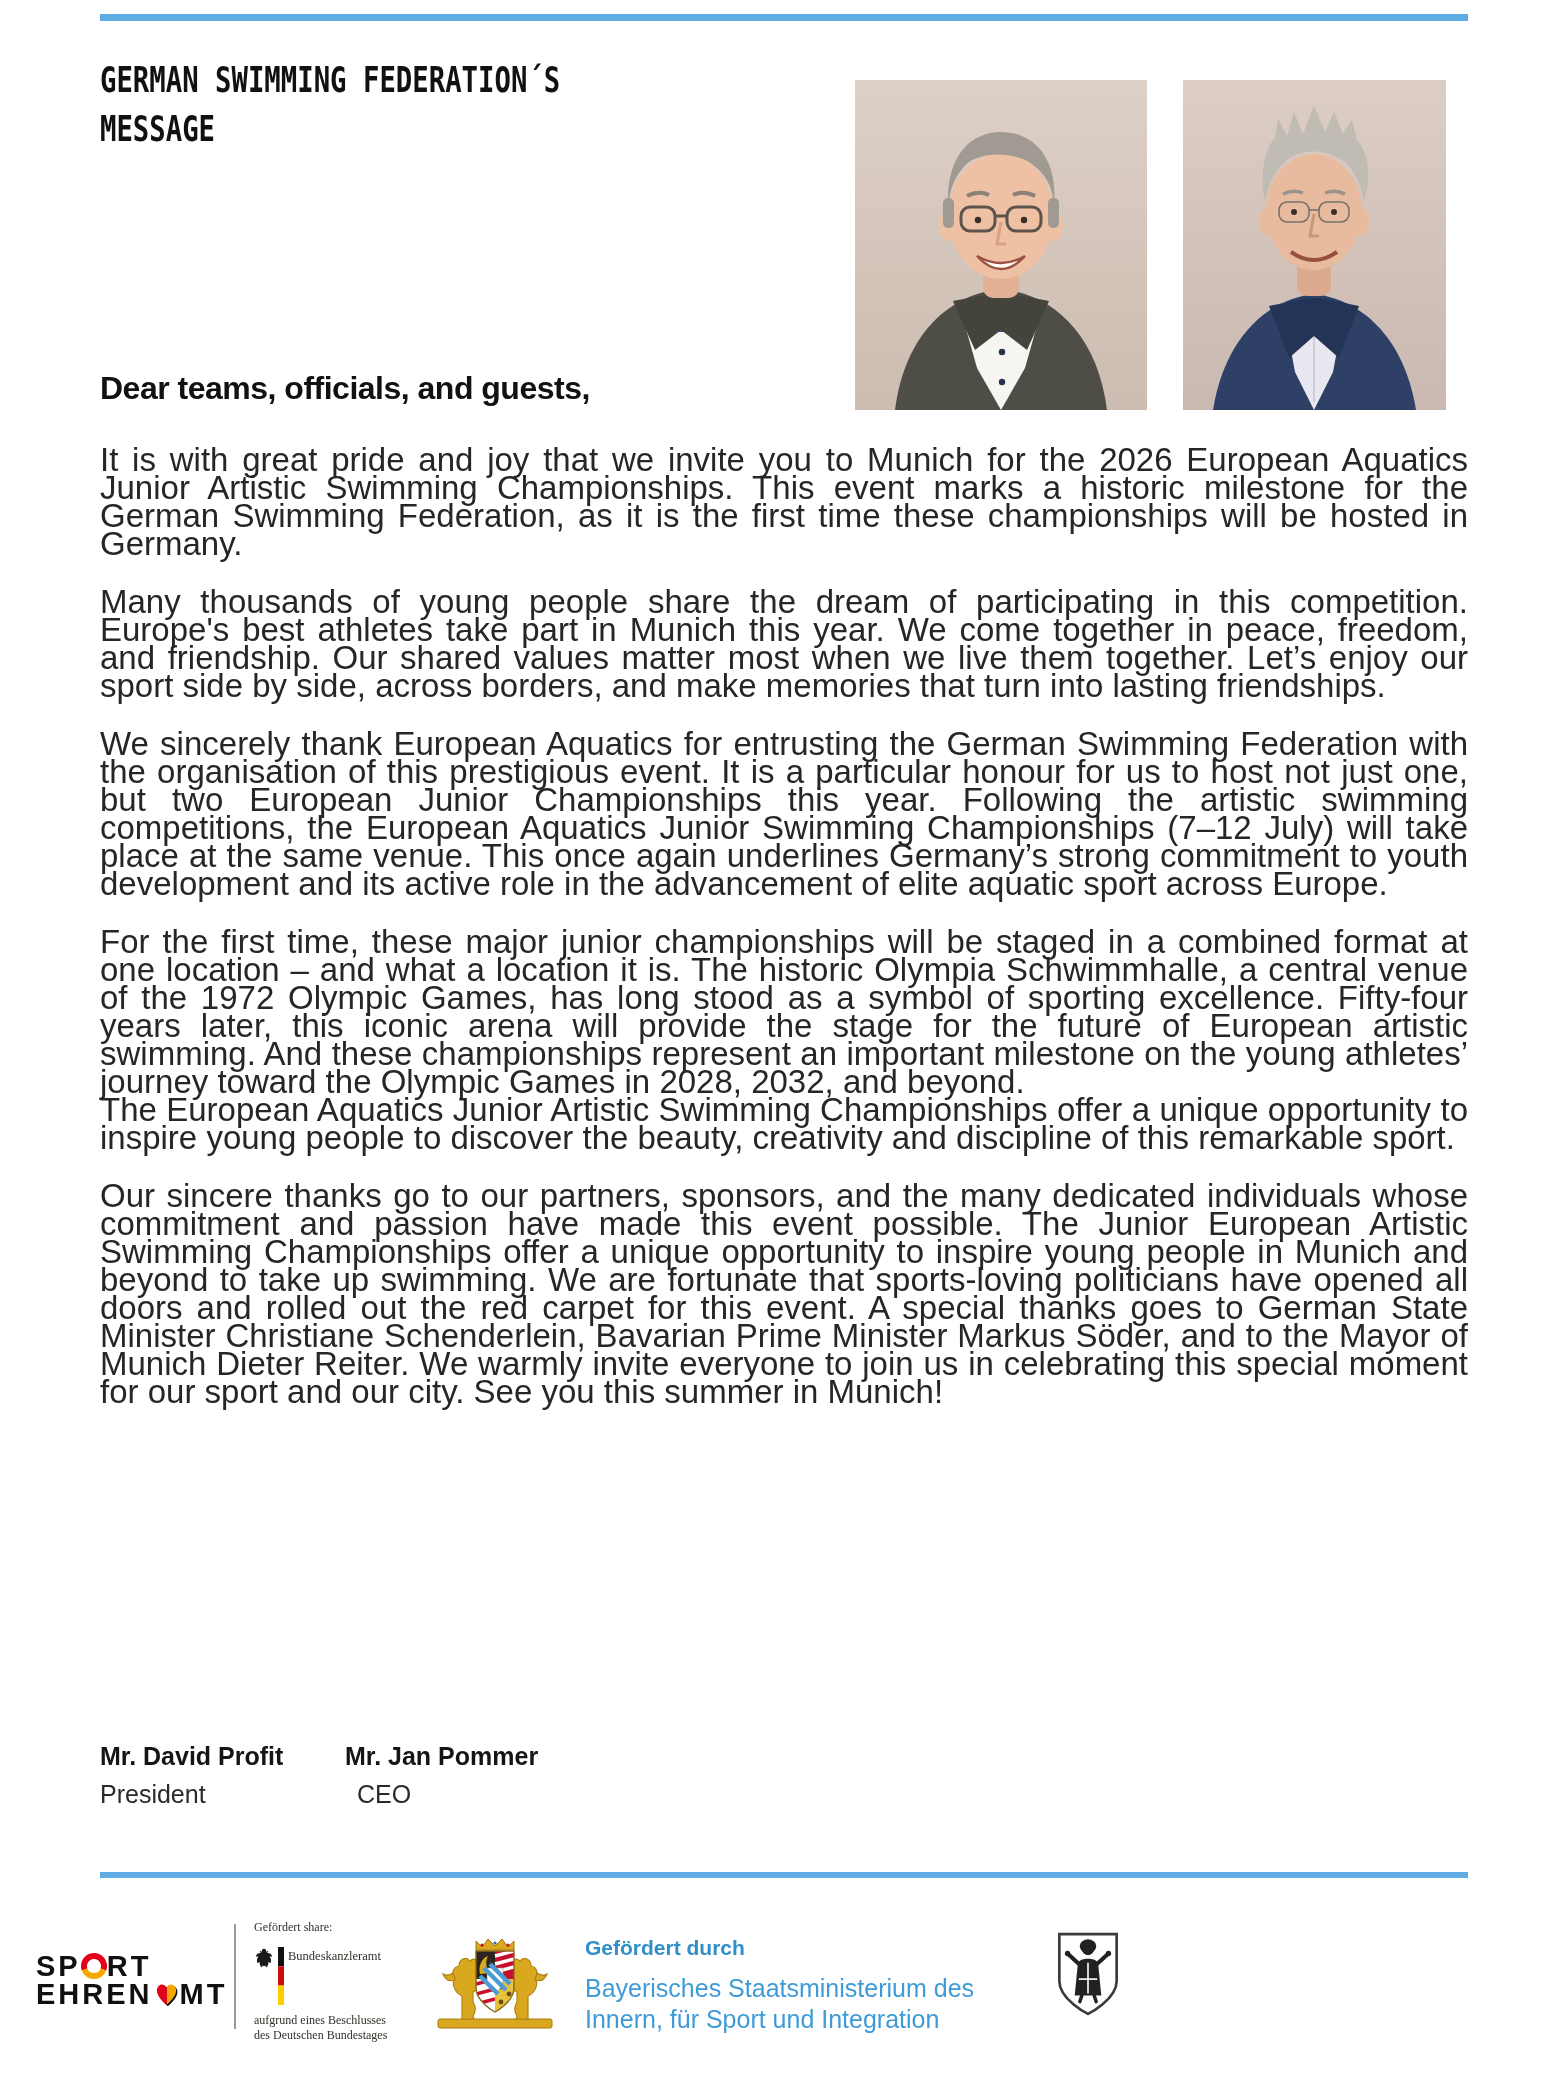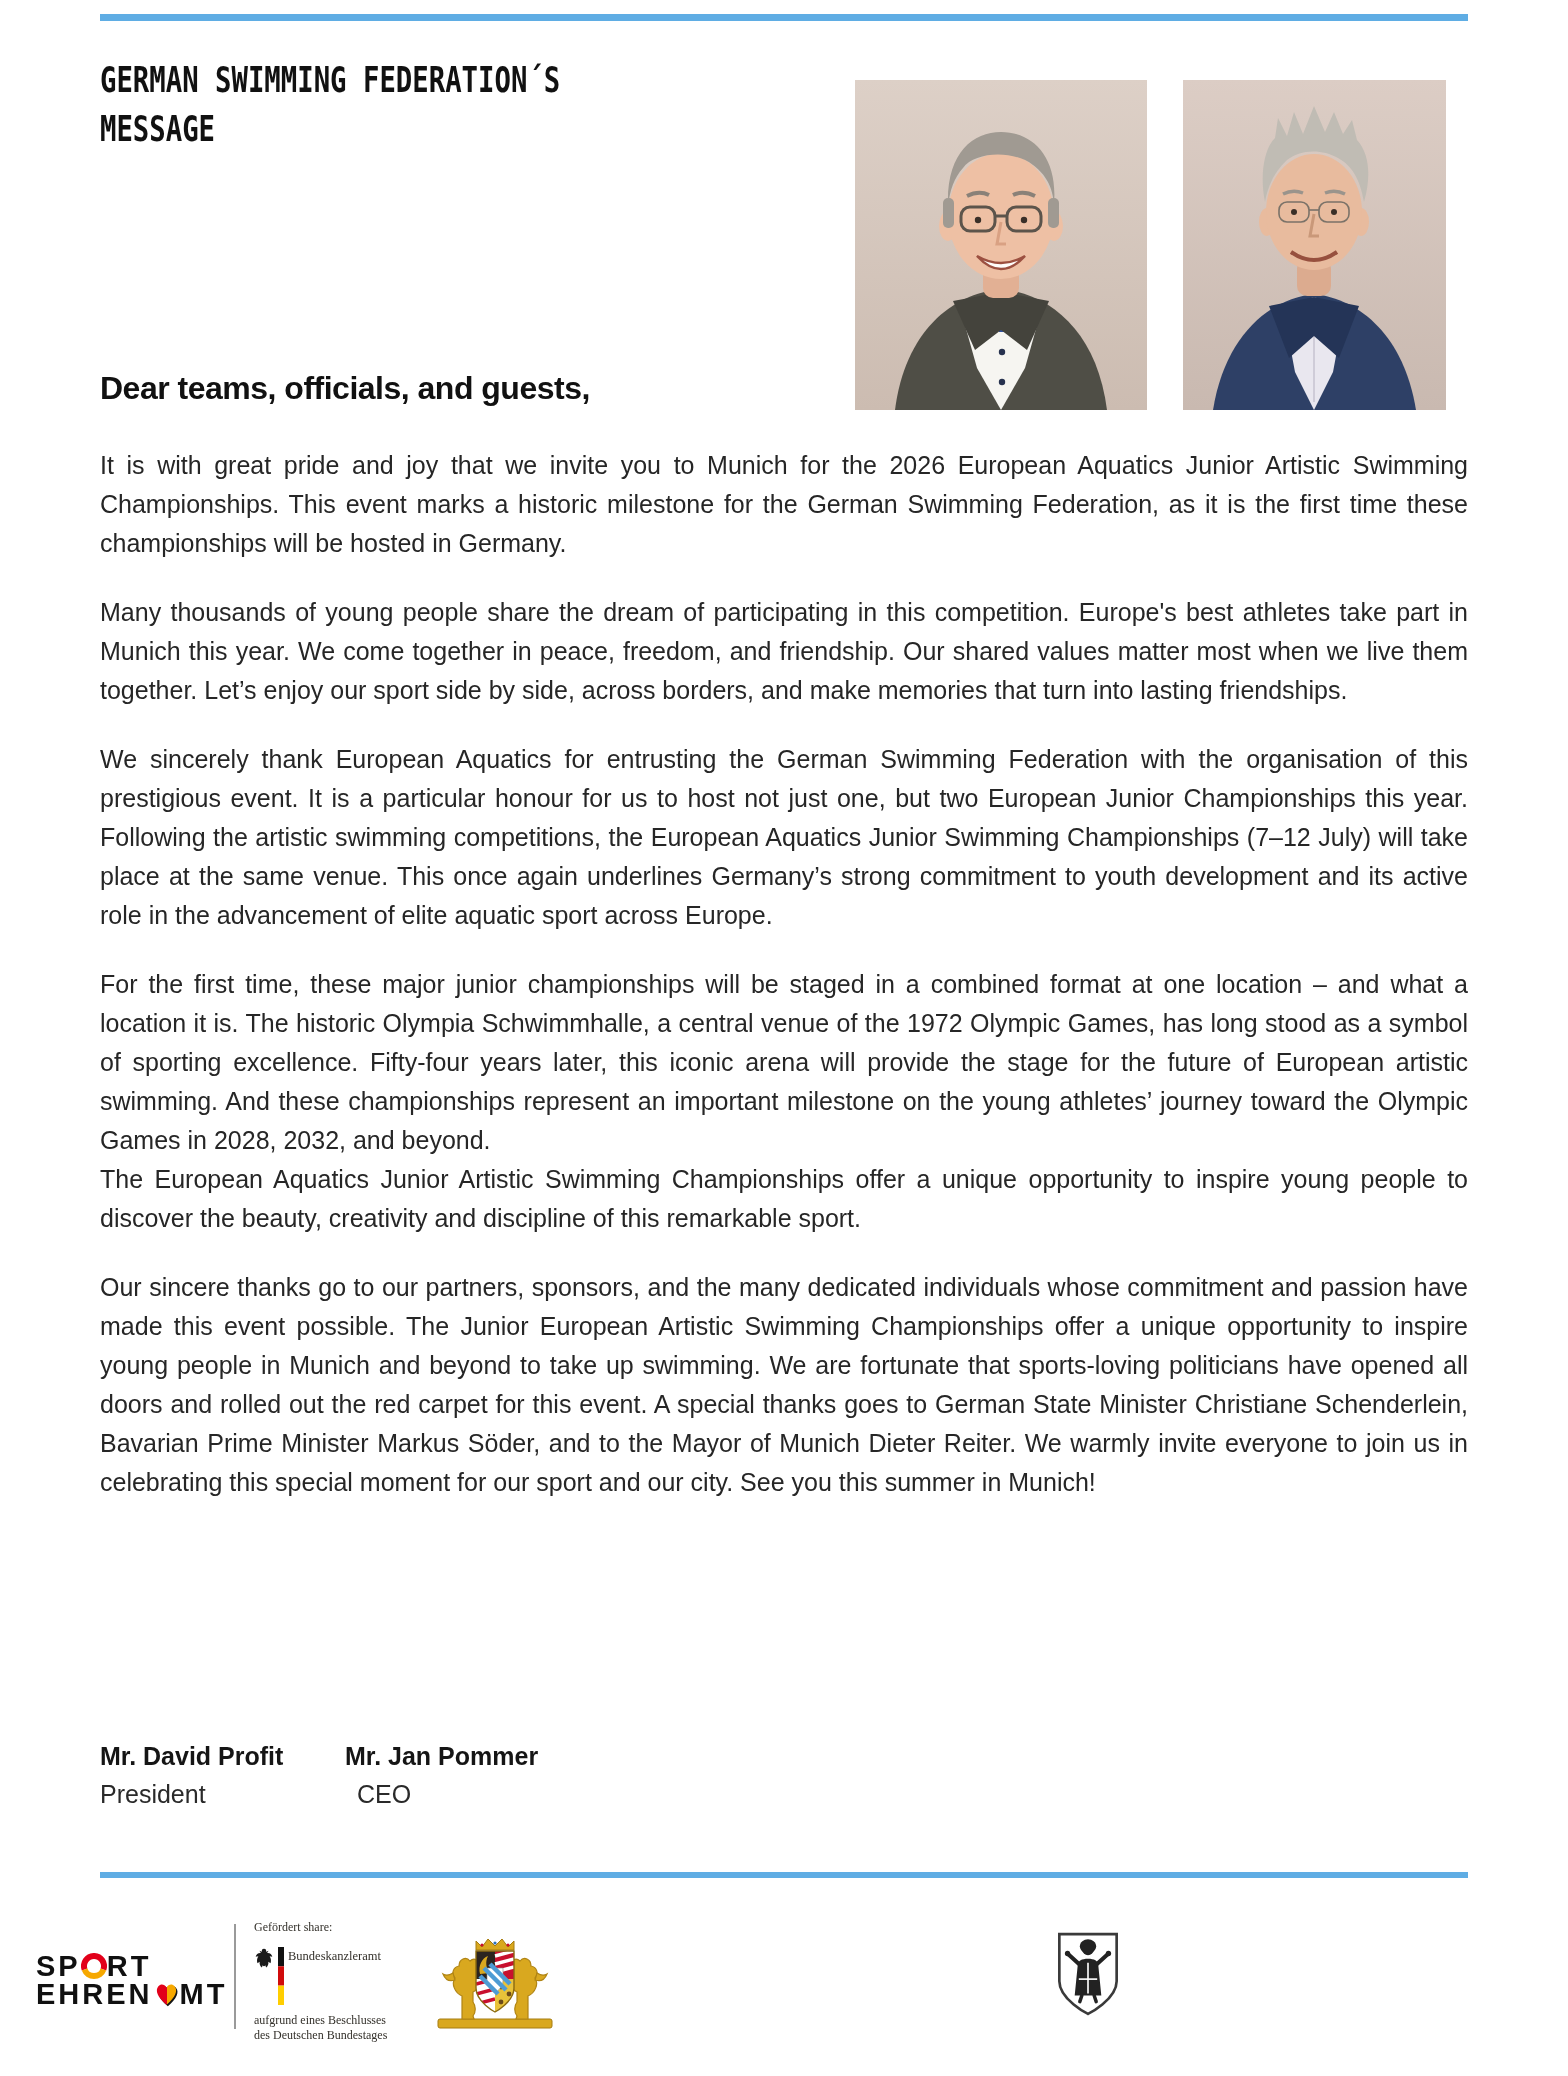"It is with great pride" #body-copy { font-size: 25px -> 33px; line-height: 39px -> 28px }
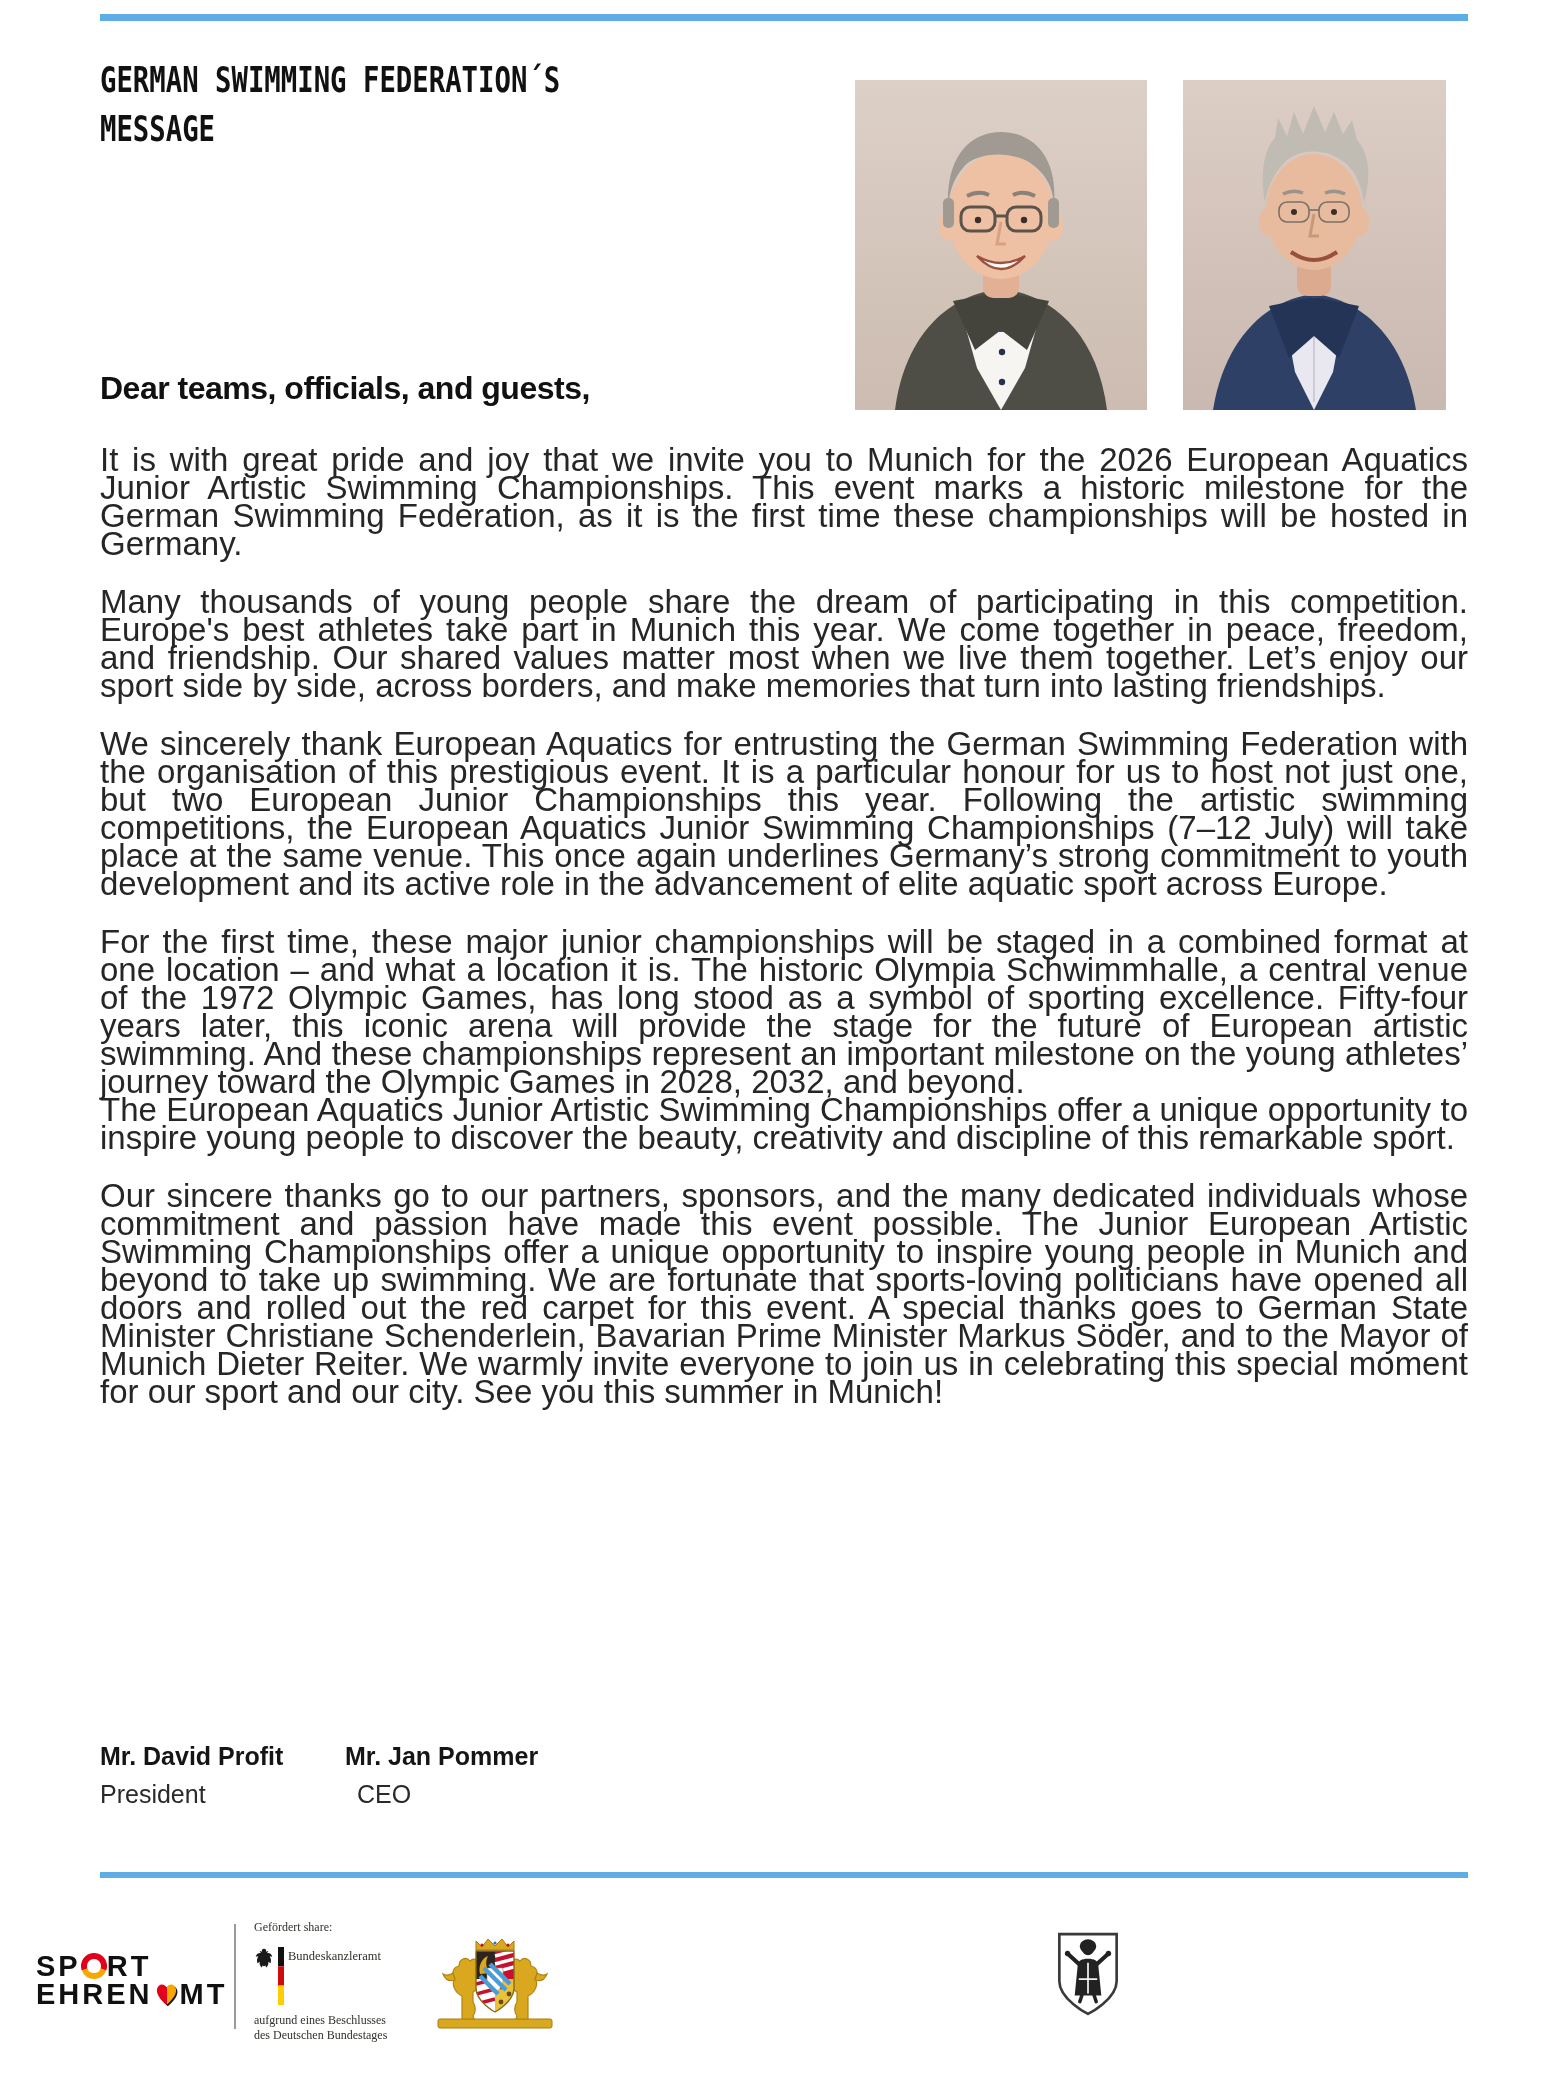"Gefördert durch" div { html: none -> <div> <div>Gefördert durch</div> <div> <div>Bayerisches Staatsministerium des</div> <div>Innern, für Sport und Integration</div> </div> </div> }
